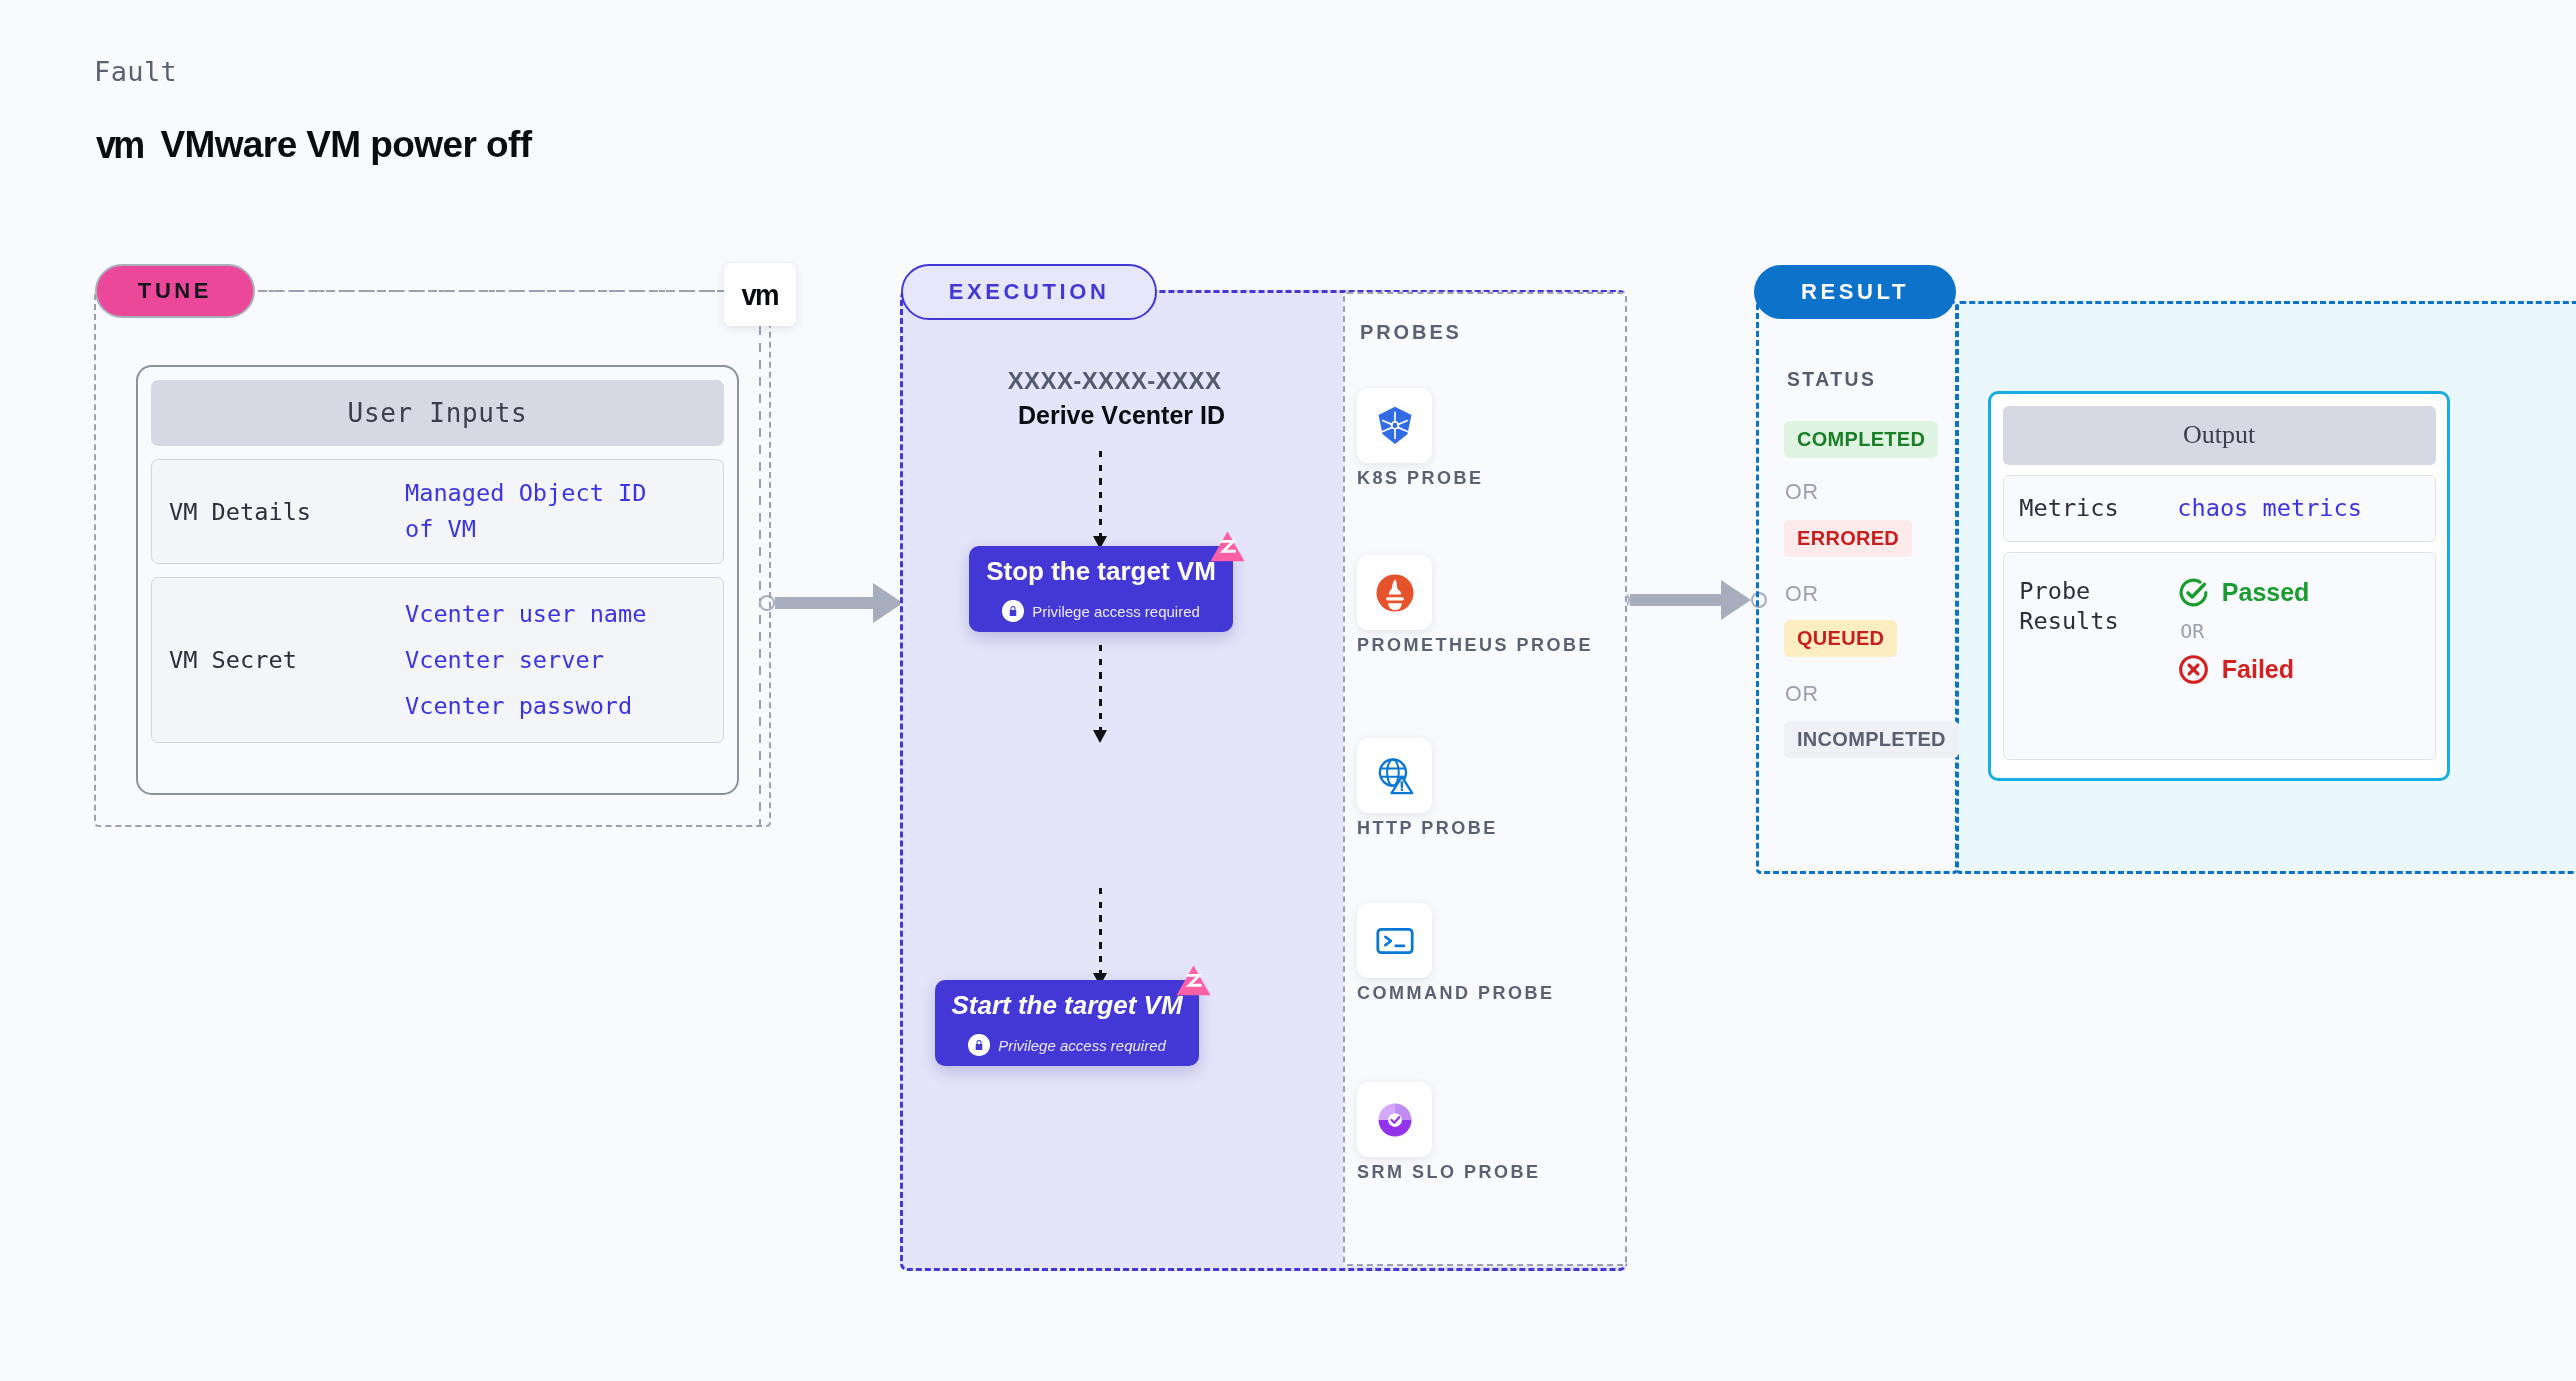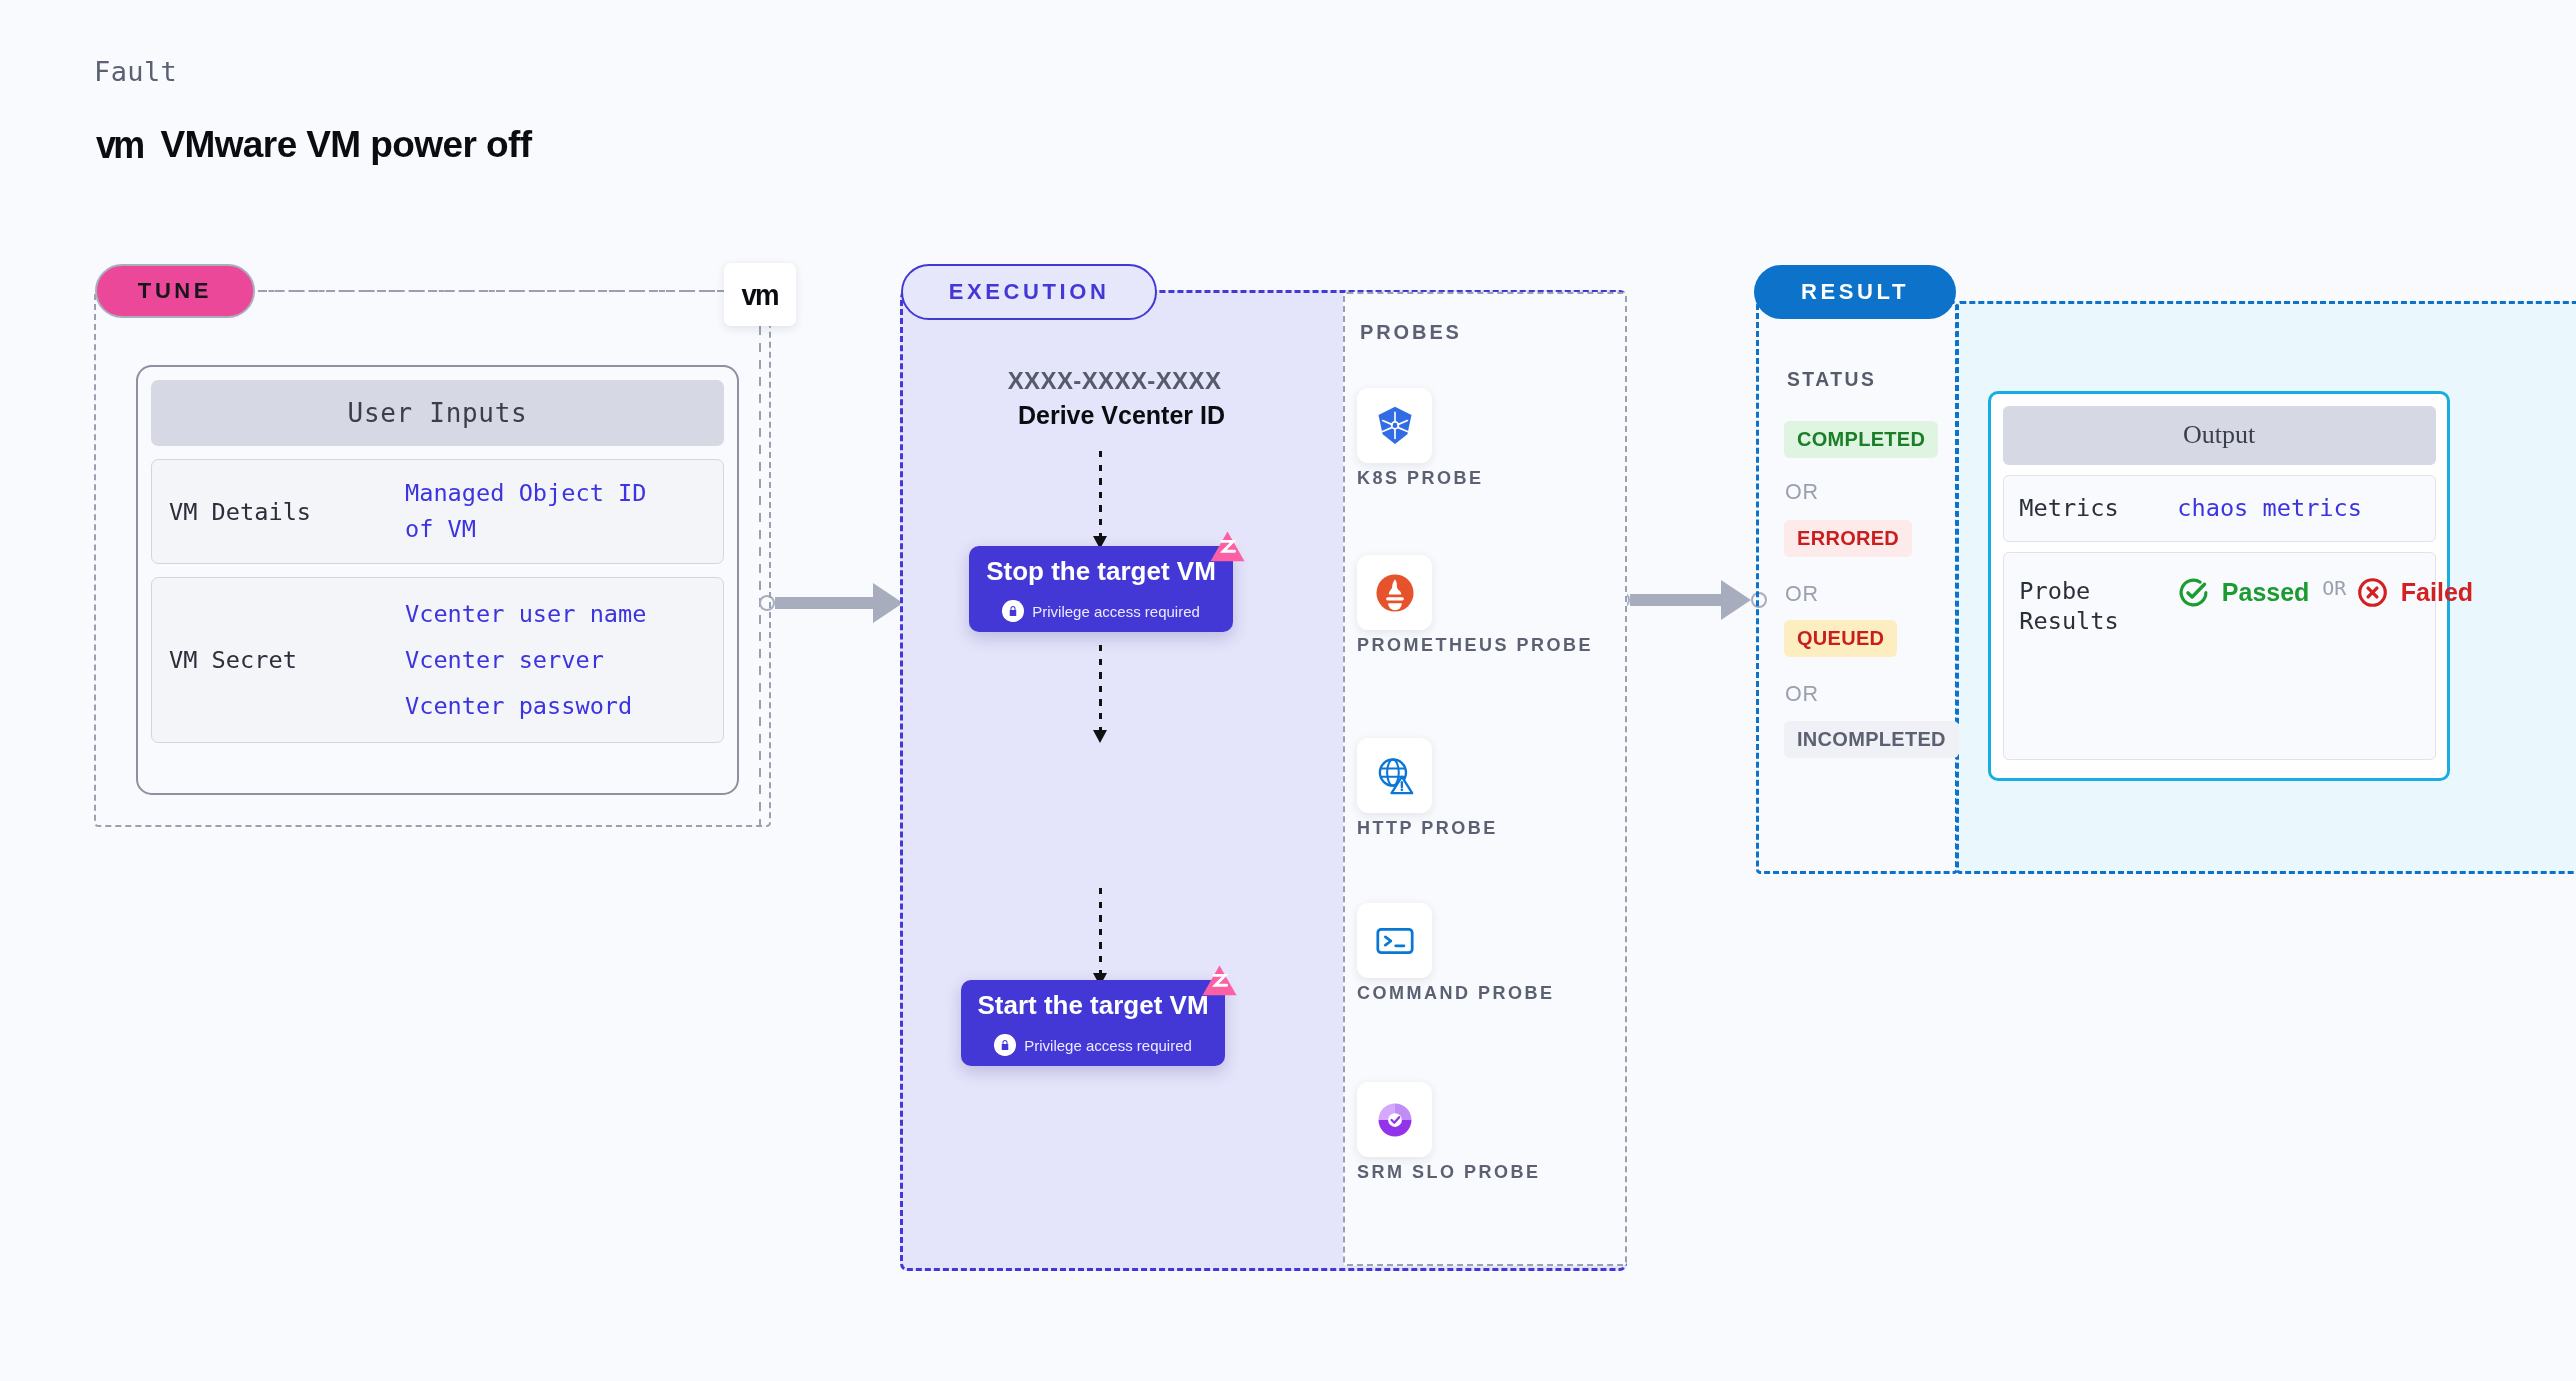"Passed" .out-probe-vals { flex-direction: row -> column }
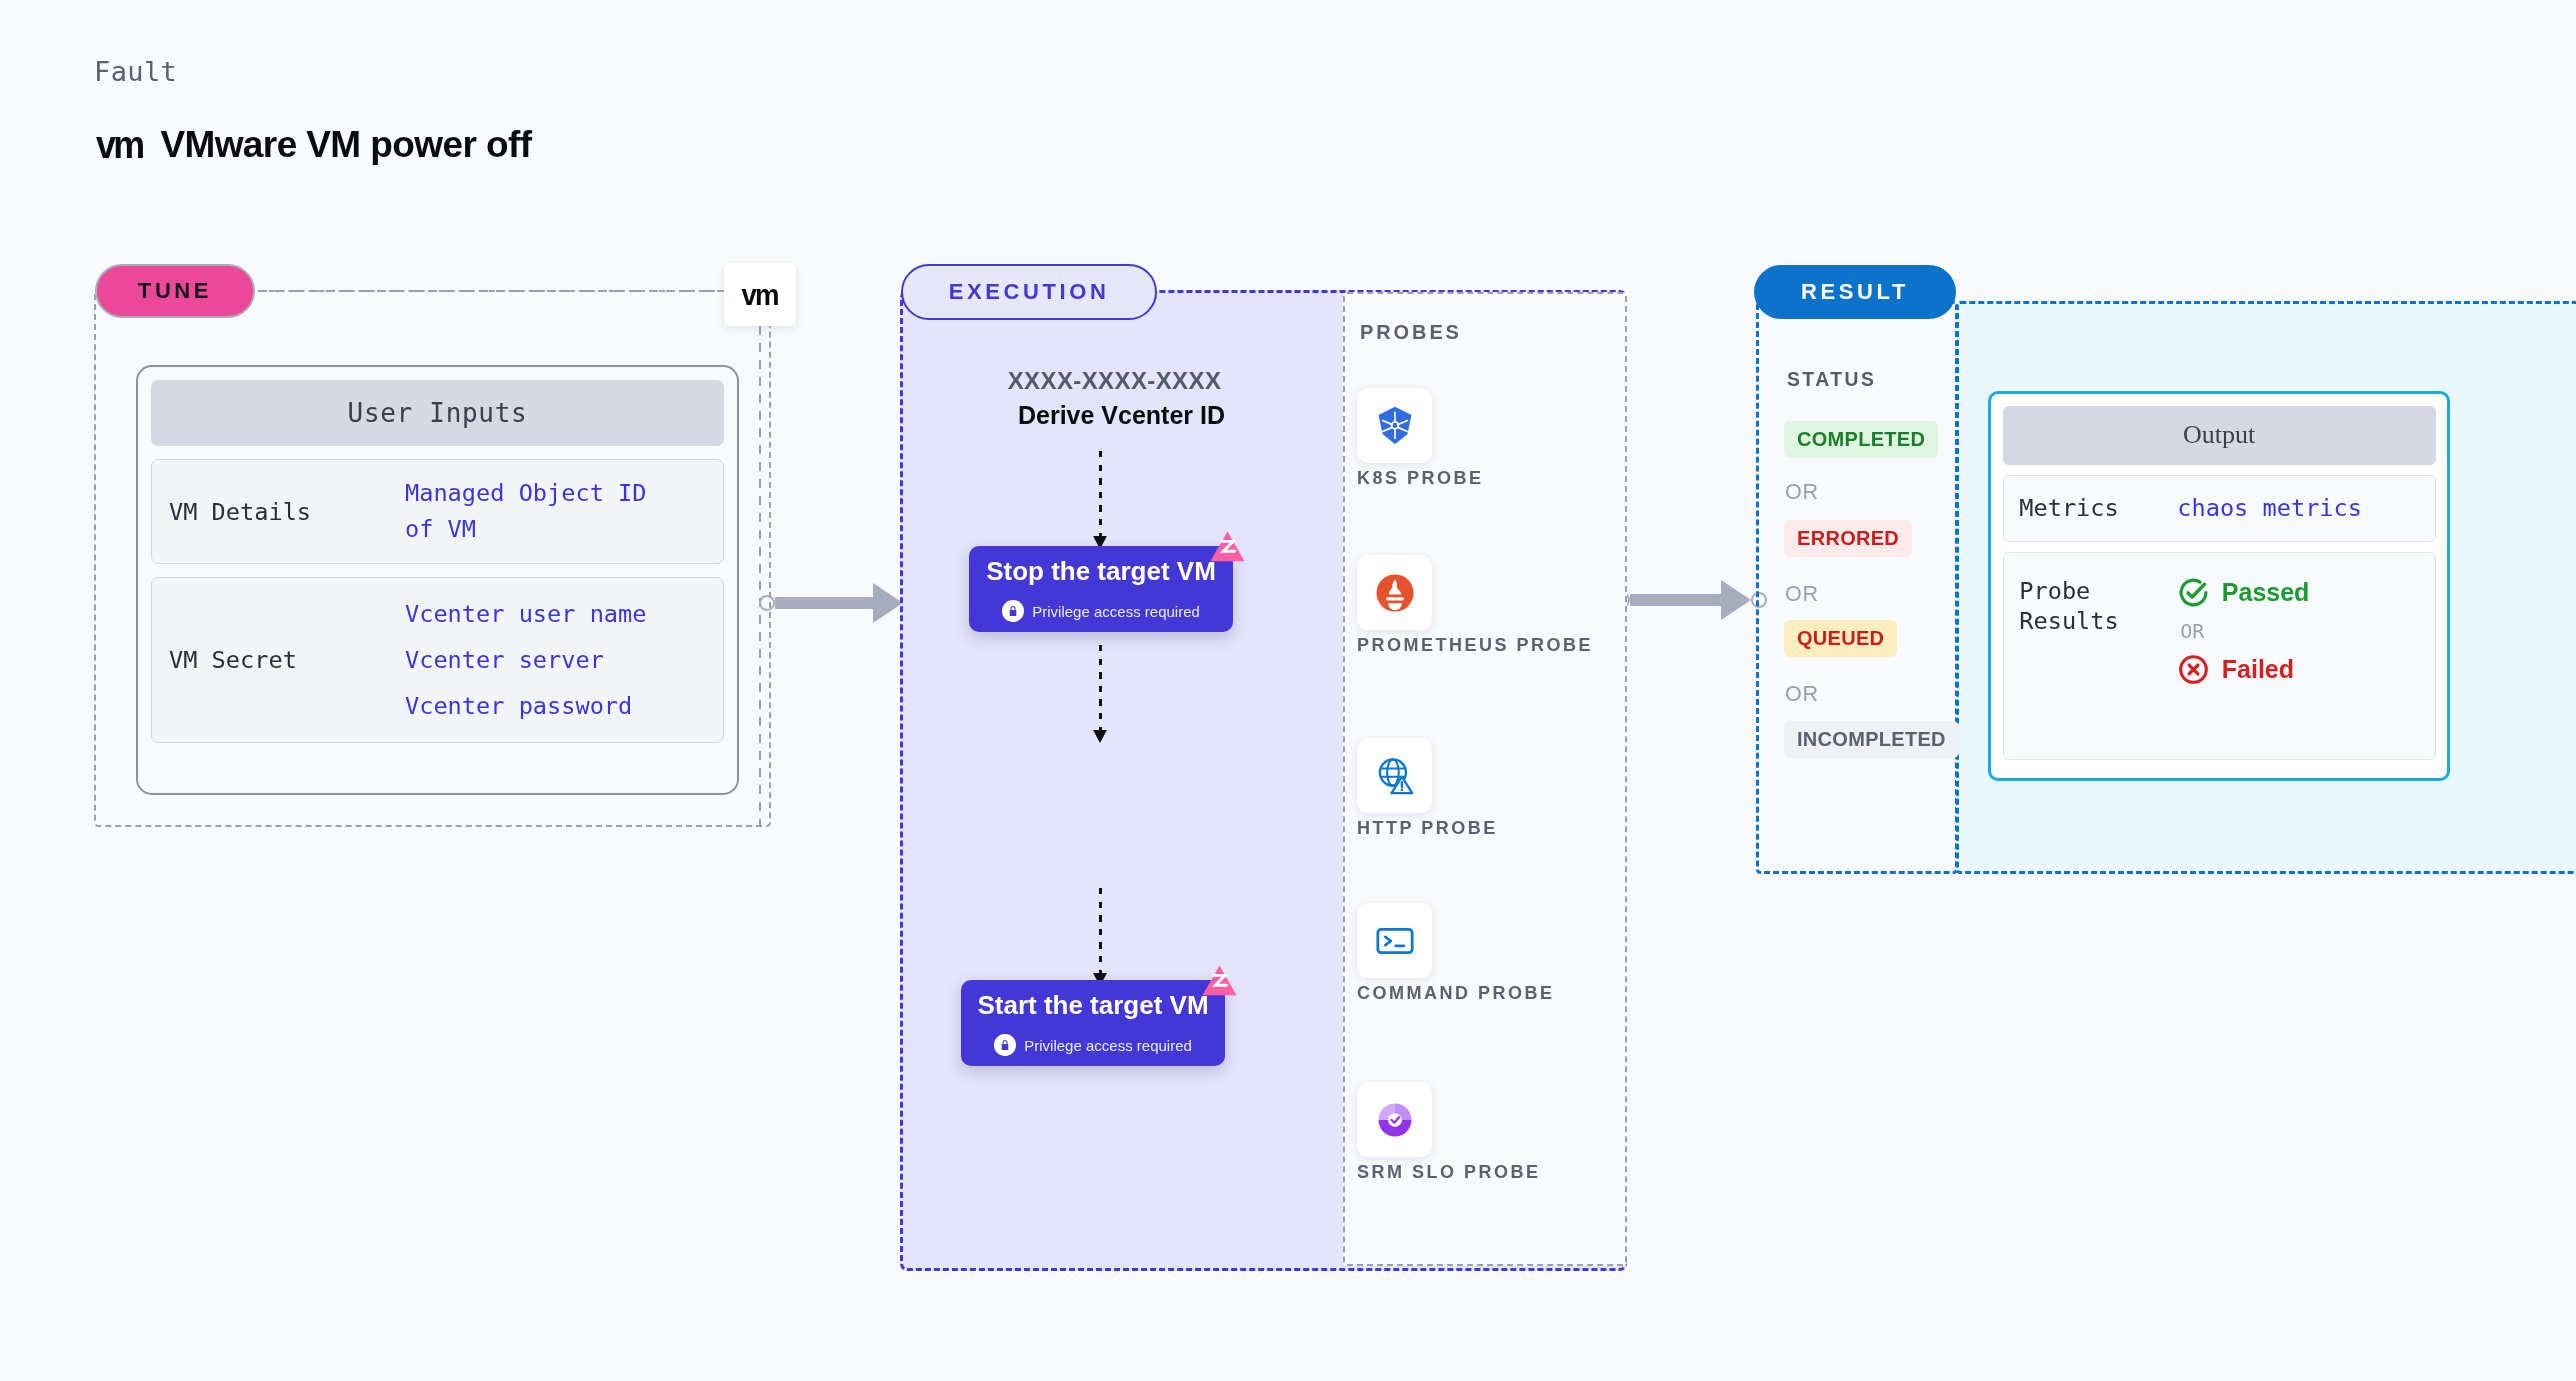"Start the target VM" .step-2 { font-style: none -> italic; left: 961px -> 935px }
